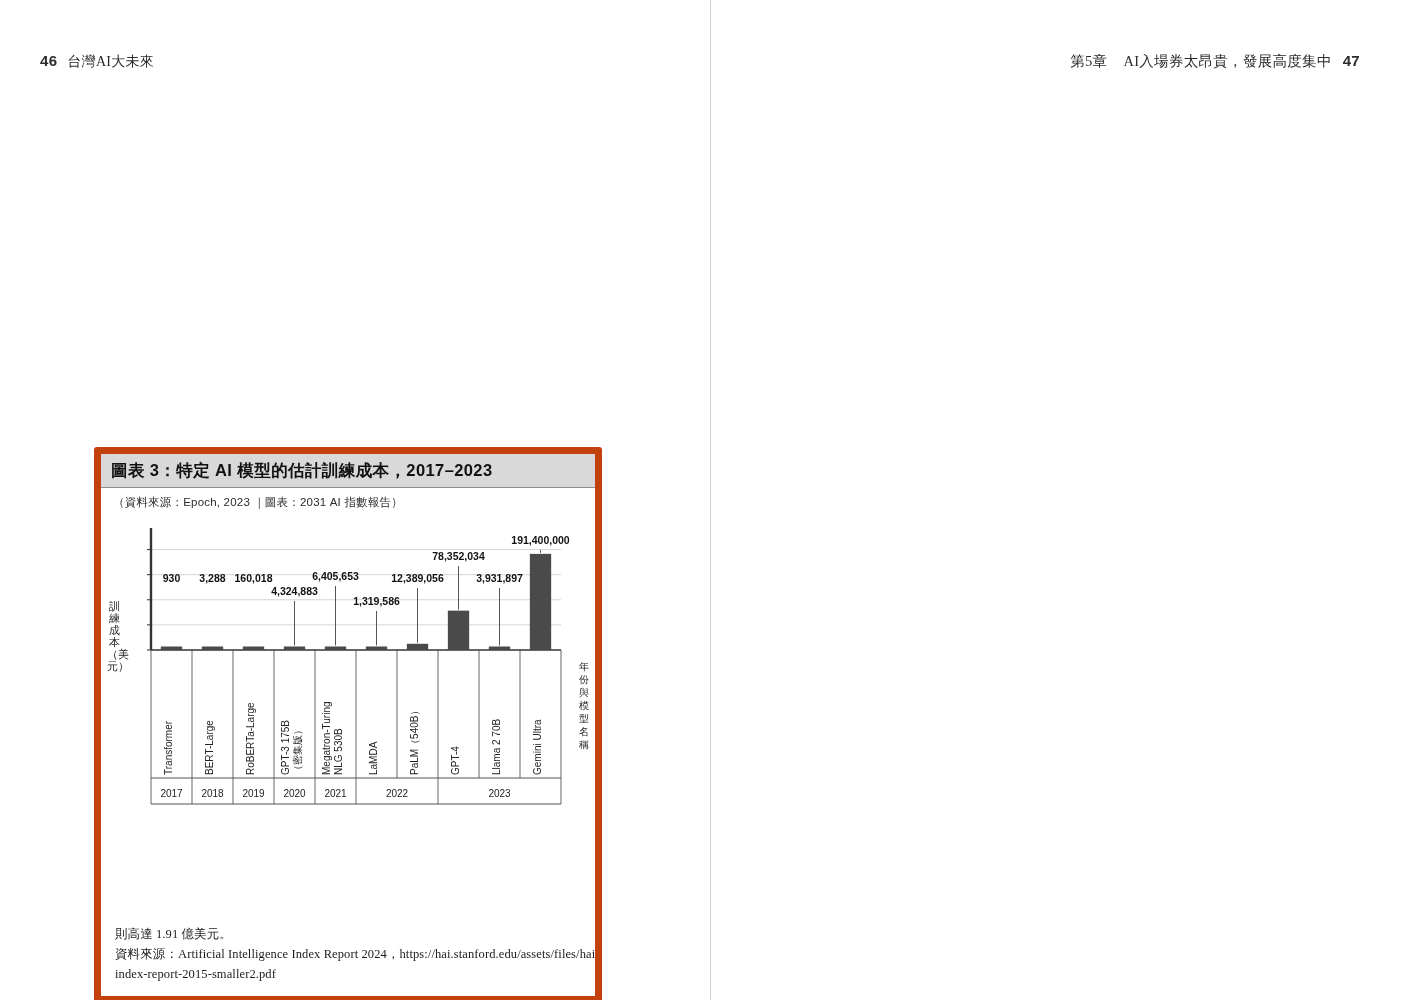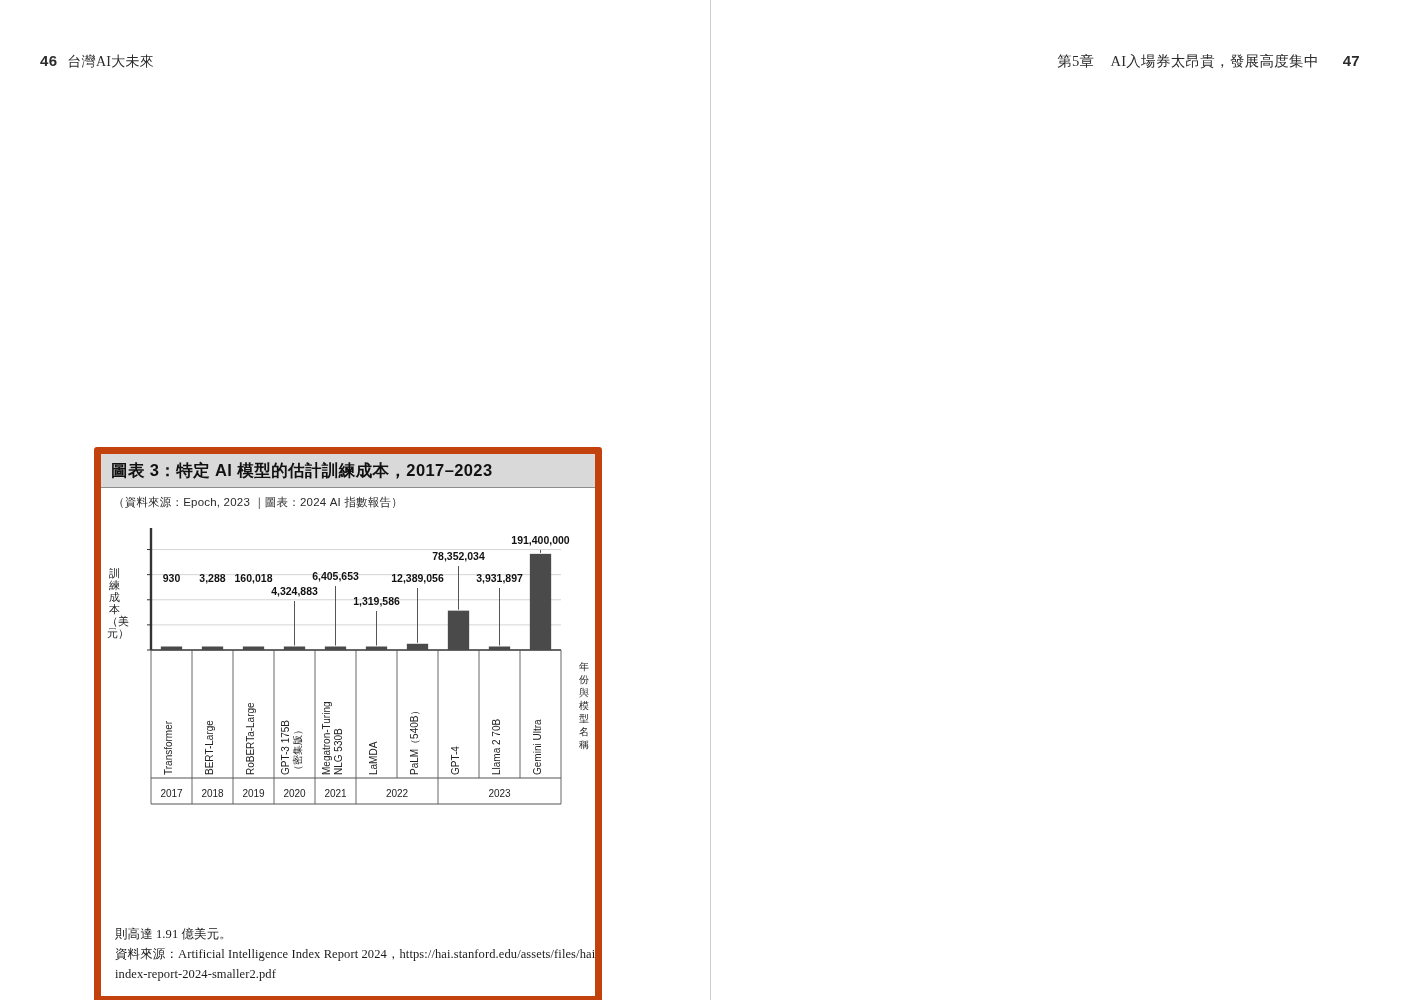"第5章" .runhead-right { gap: 24px -> 11px }
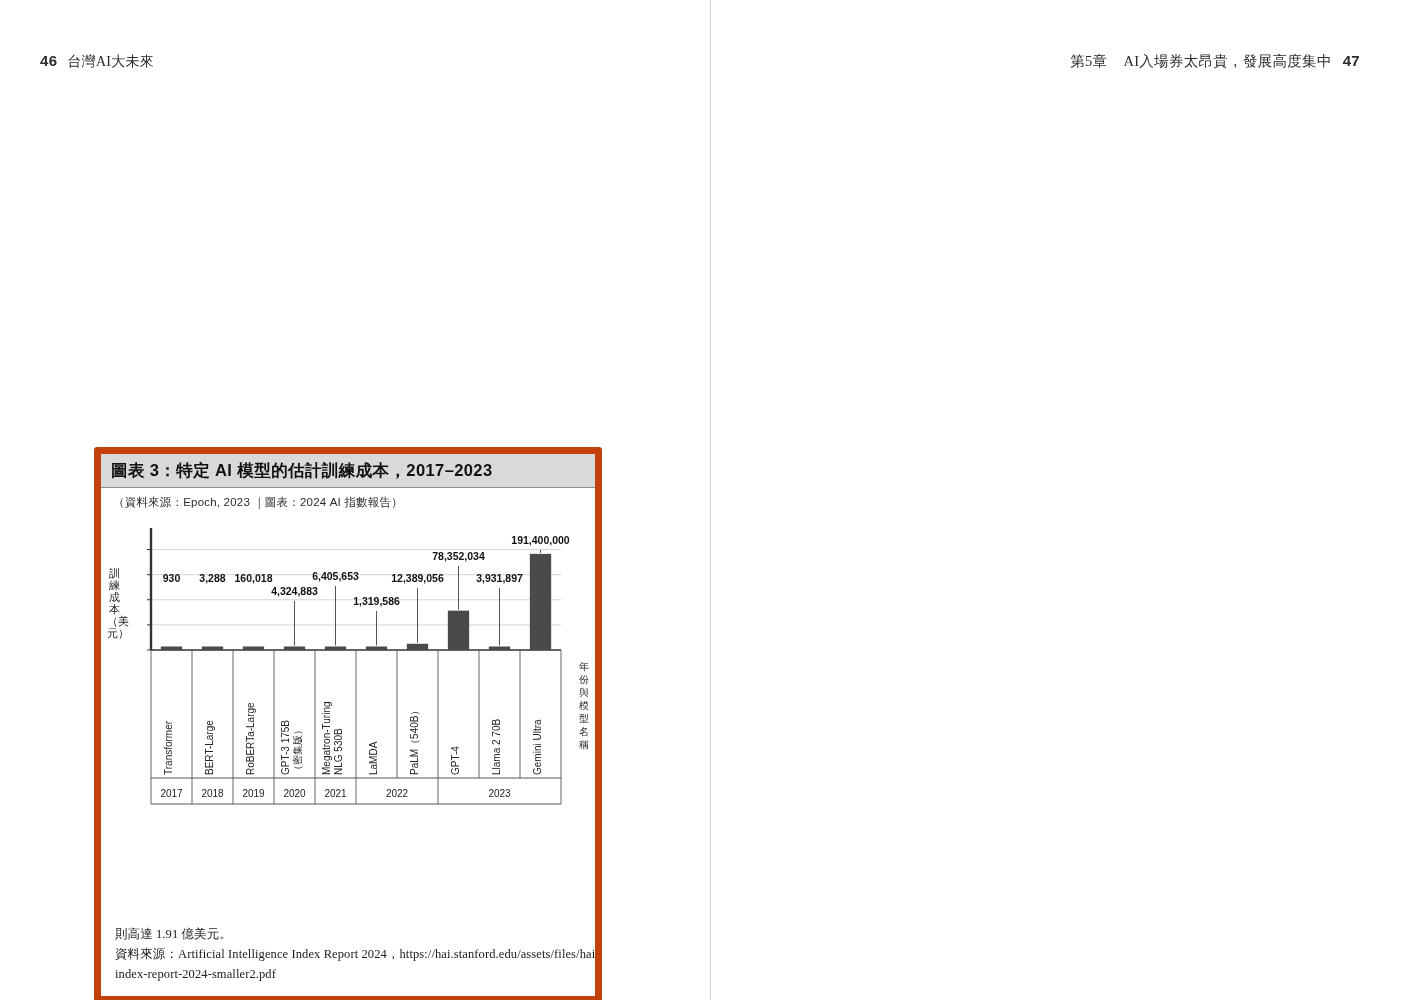"（資料來源：Epoch, 2023 ｜圖表：2024 AI 指數報告）" div.fig-source { text: 2024 -> 2031 }
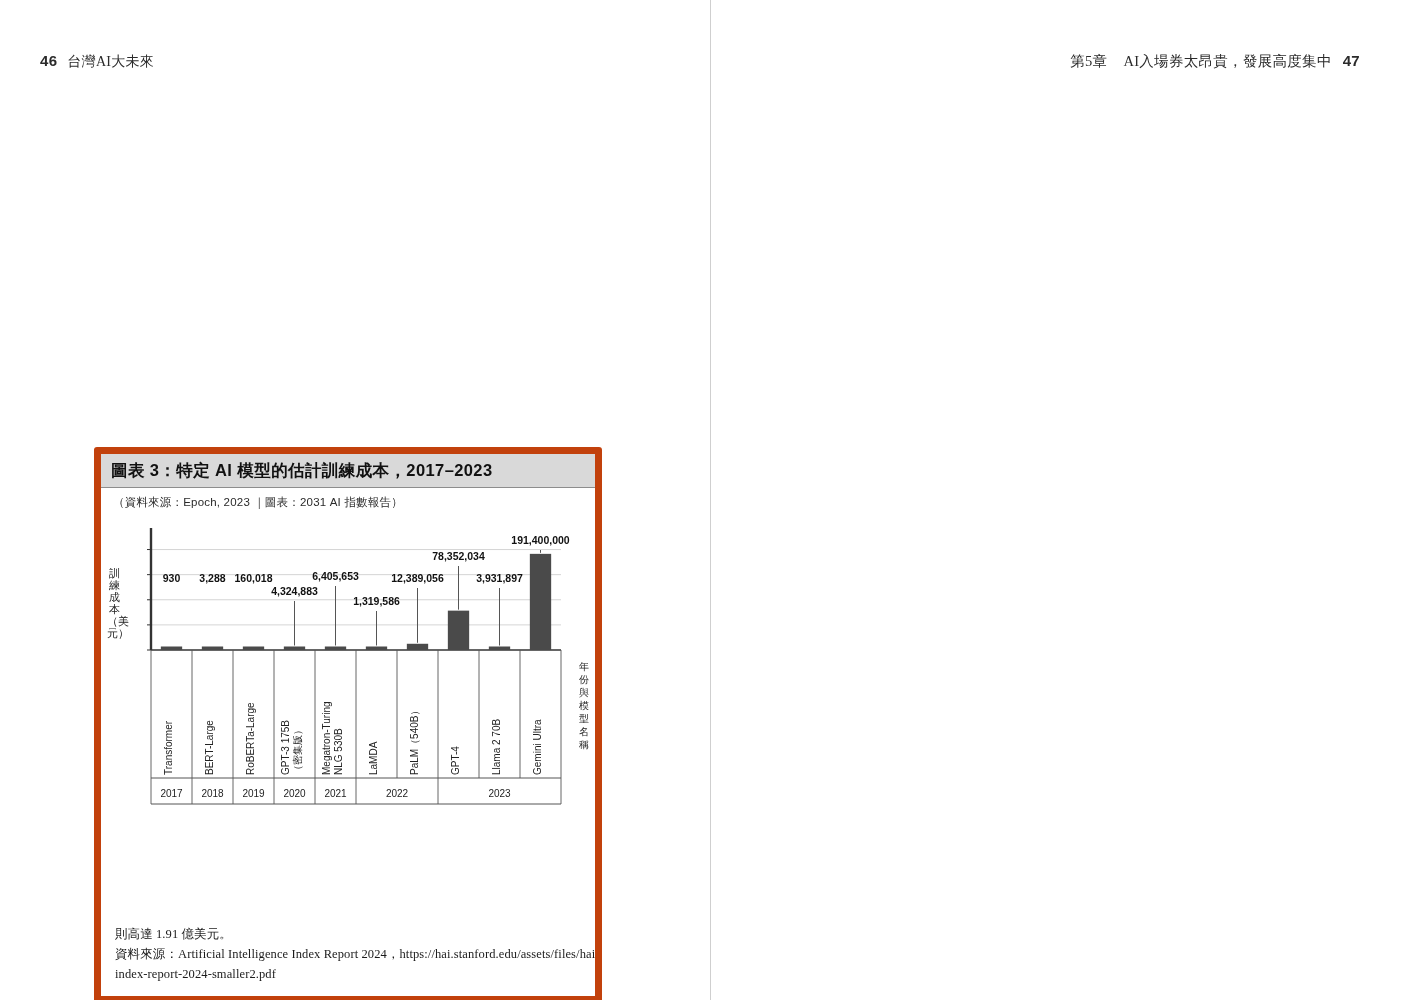"訓練成本（美元）" .ylabel { font-family: Liberation Mono, monospace -> Liberation Serif, serif; top: 56px -> 88px }
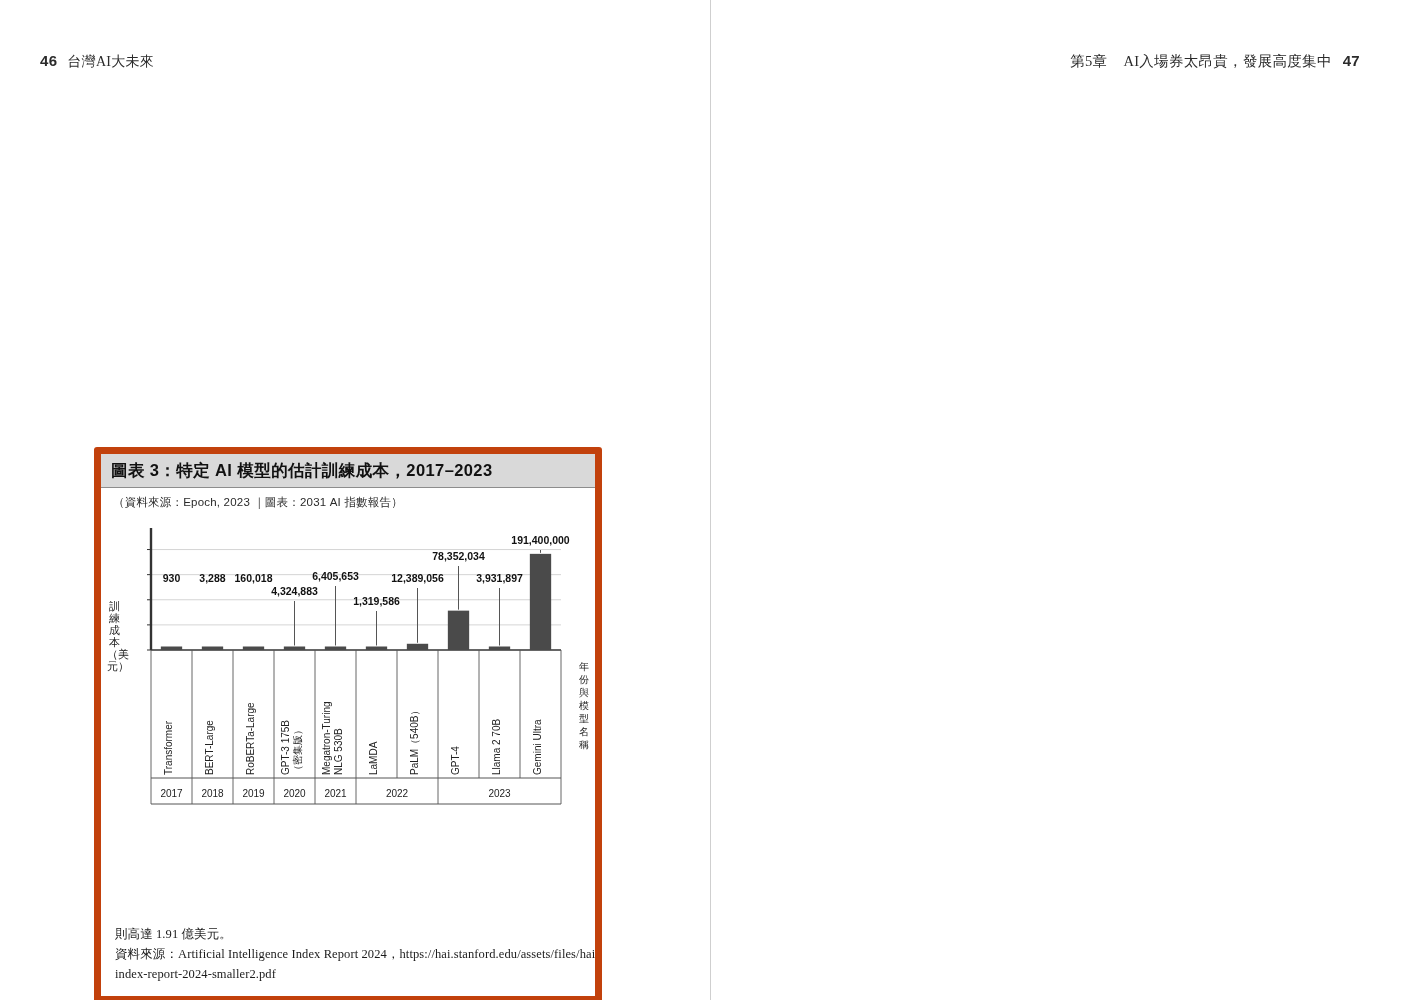"index-report-2024-smaller2.pdf" span.ln { text: index-report-2024-smaller2.pdf -> index-report-2015-smaller2.pdf }
